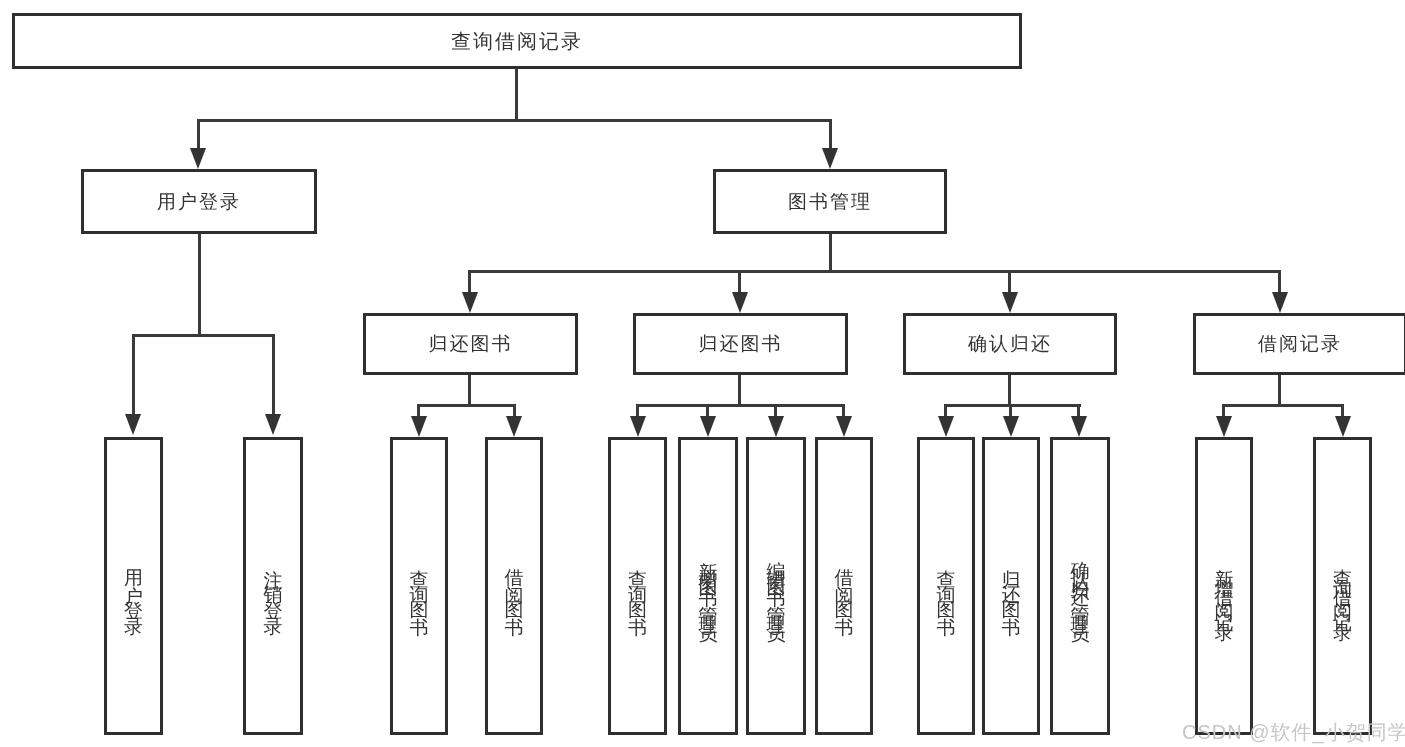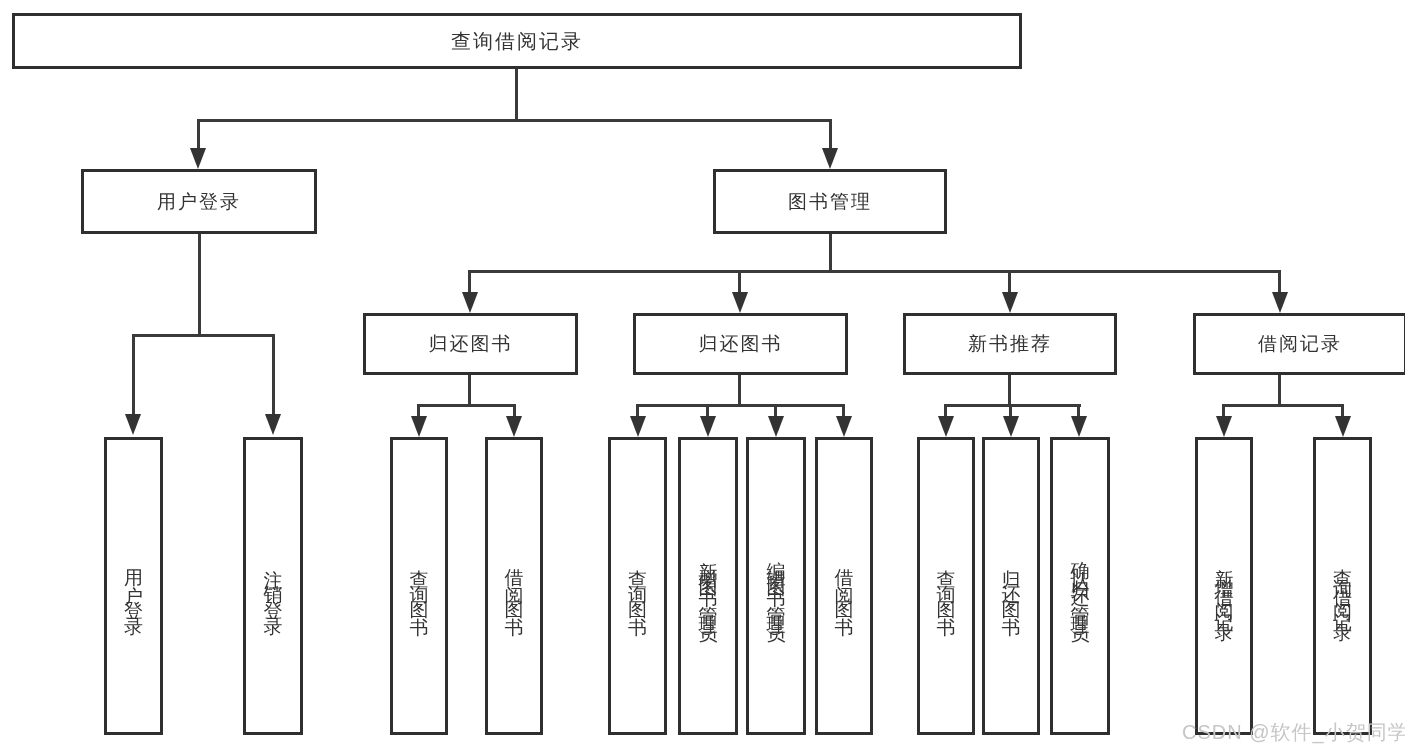"新书推荐" div.node { text: 新书推荐 -> 确认归还 }
